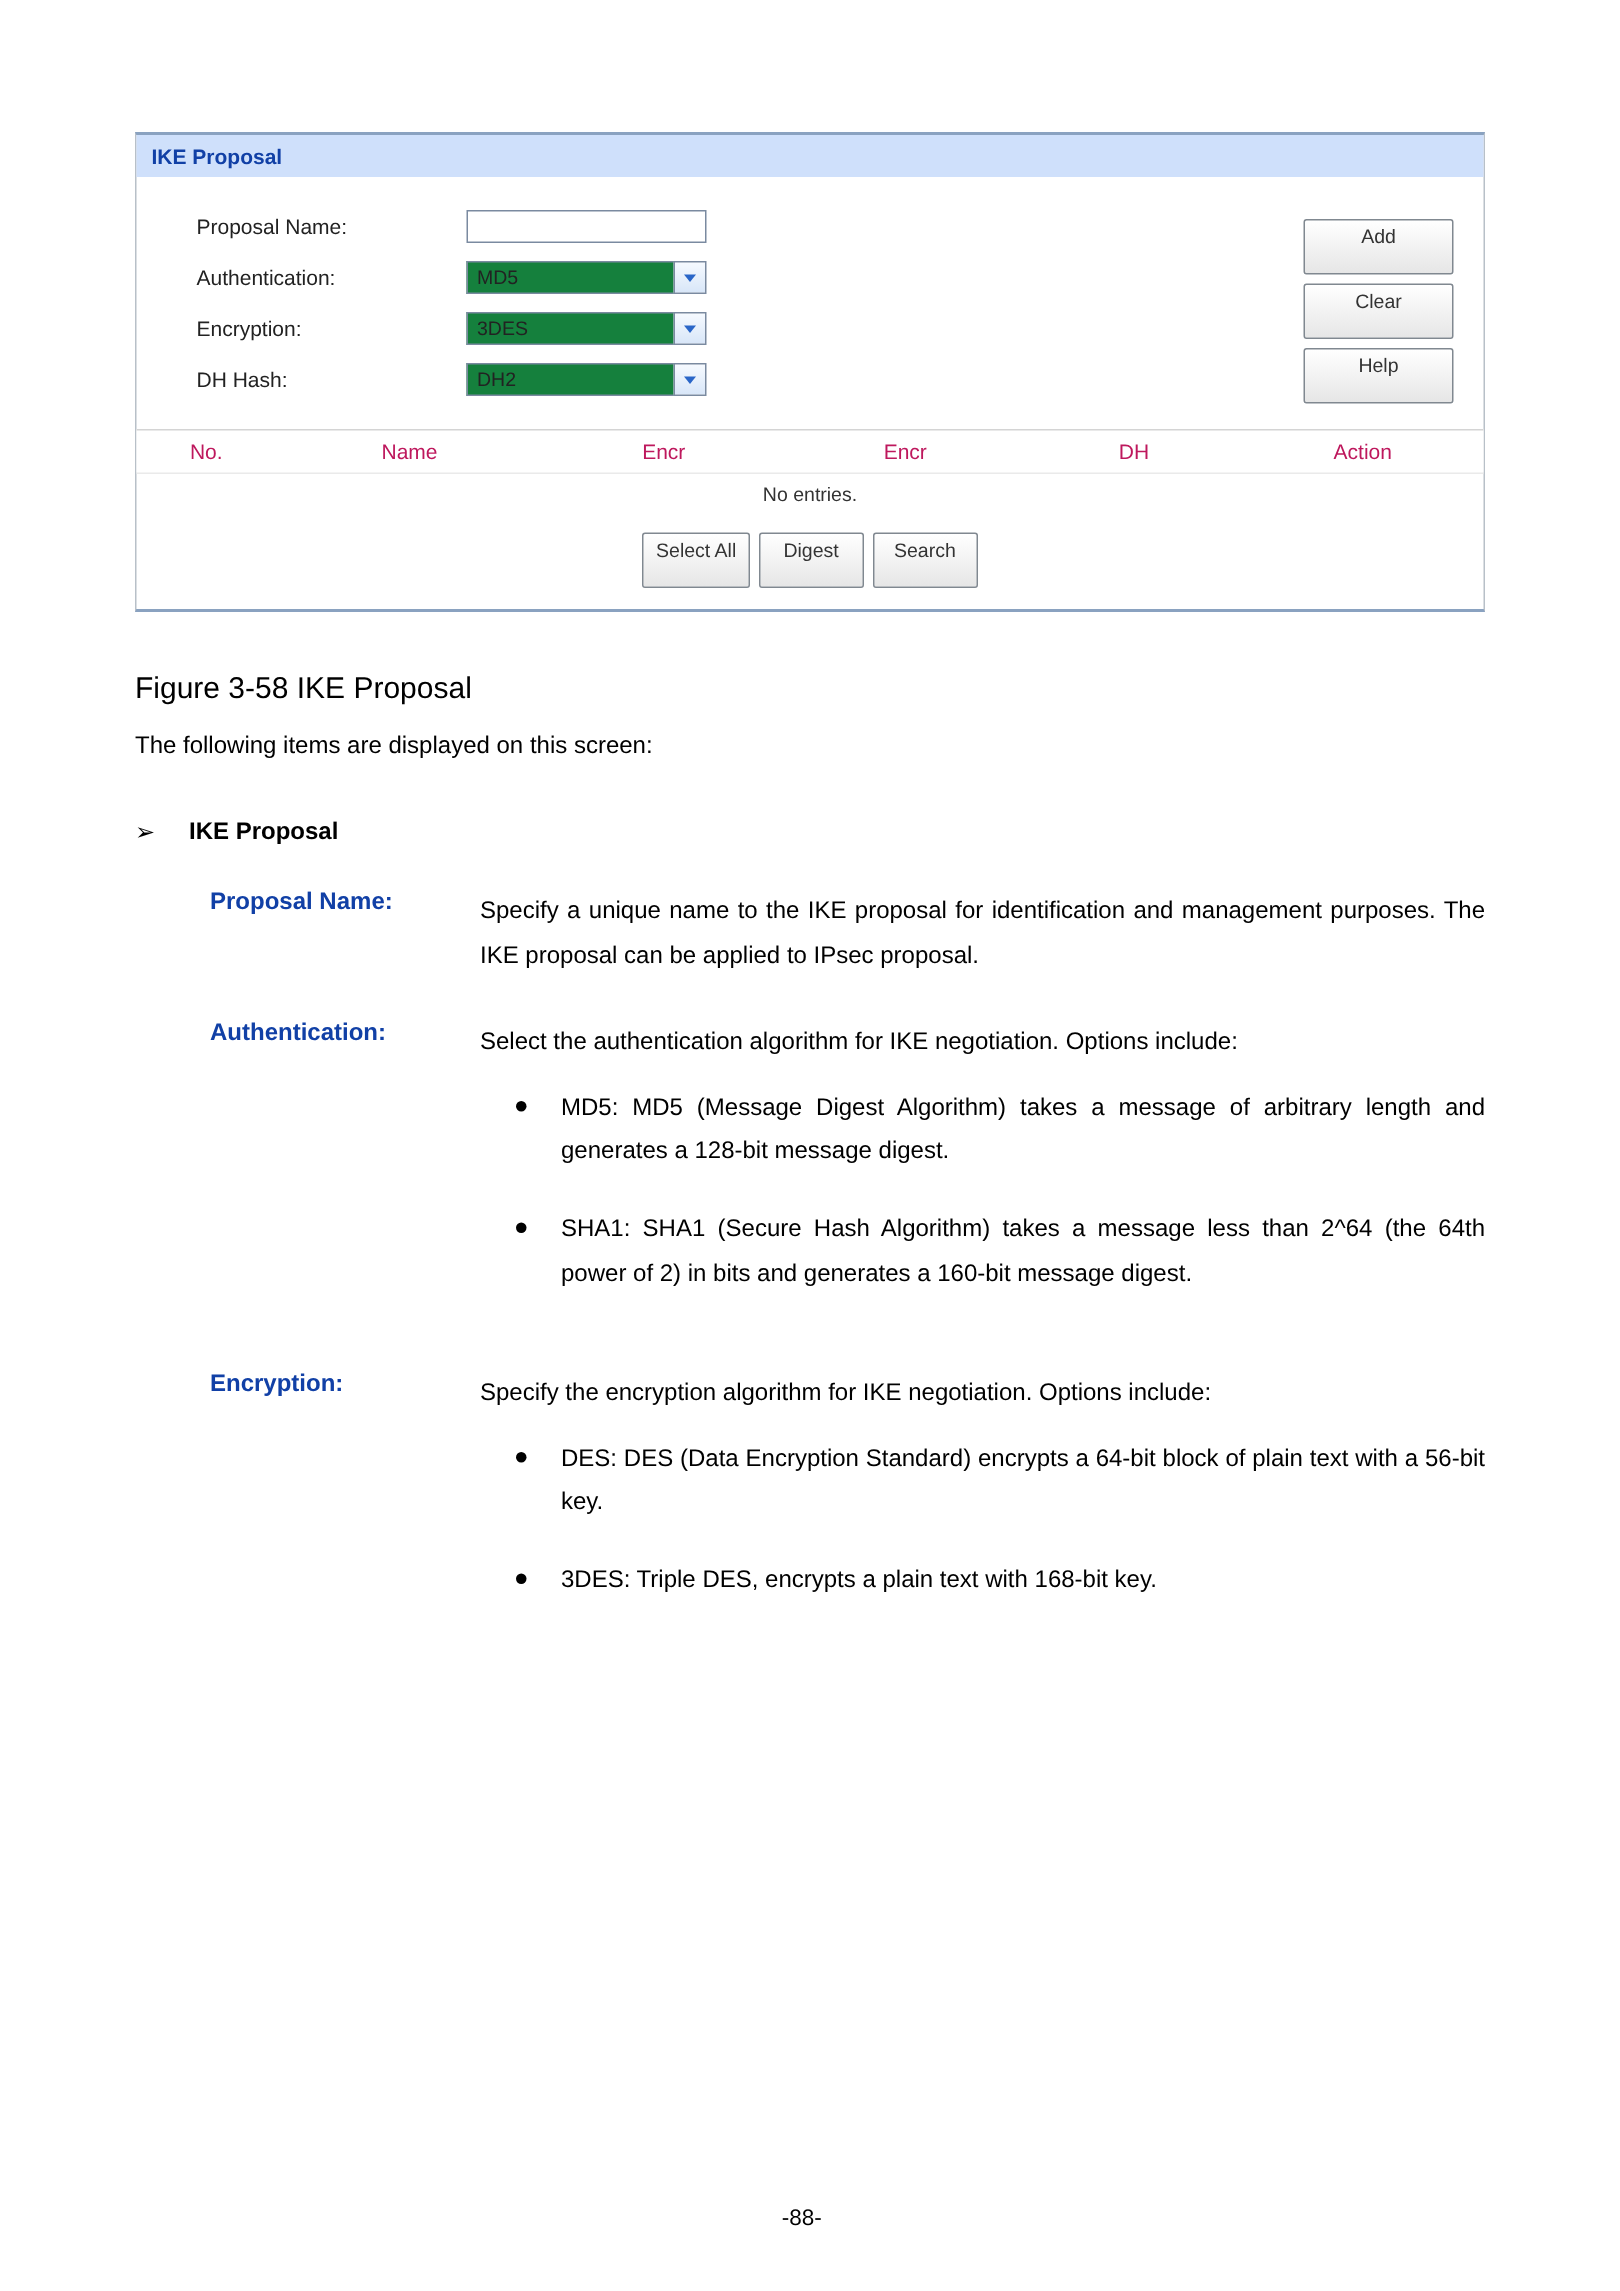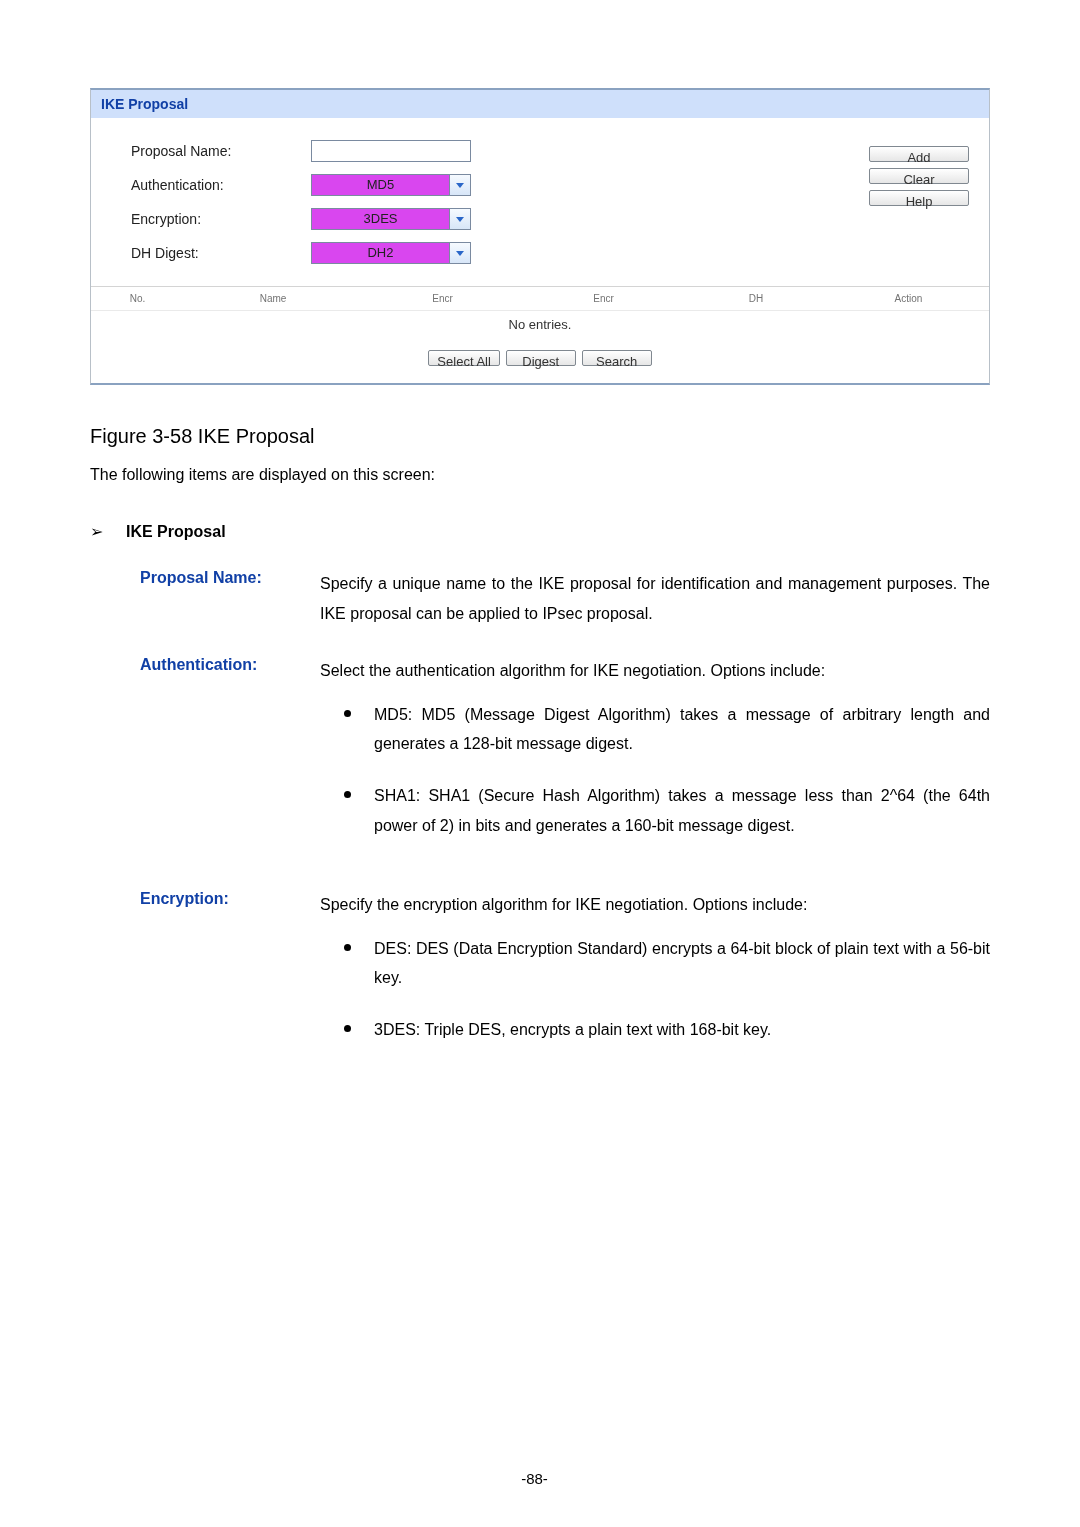"Add" .btn { height: 16px -> 37px }
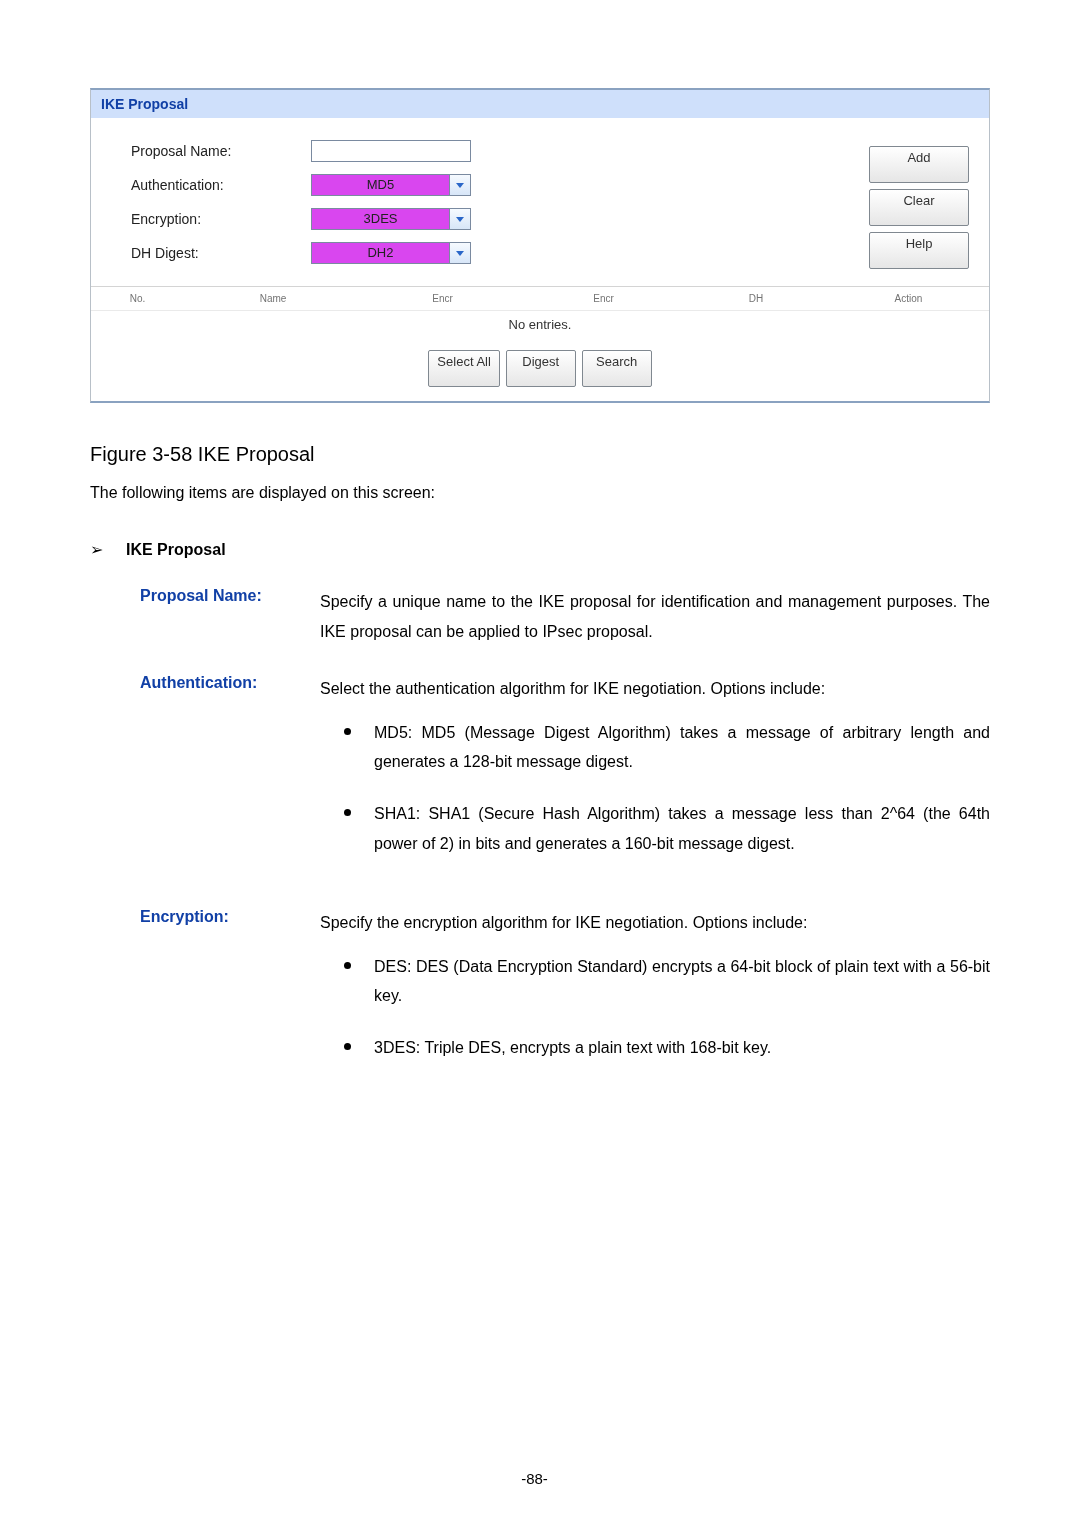"MD5" .select-input { background: #d946ef -> #15803d; text-align: center -> none }
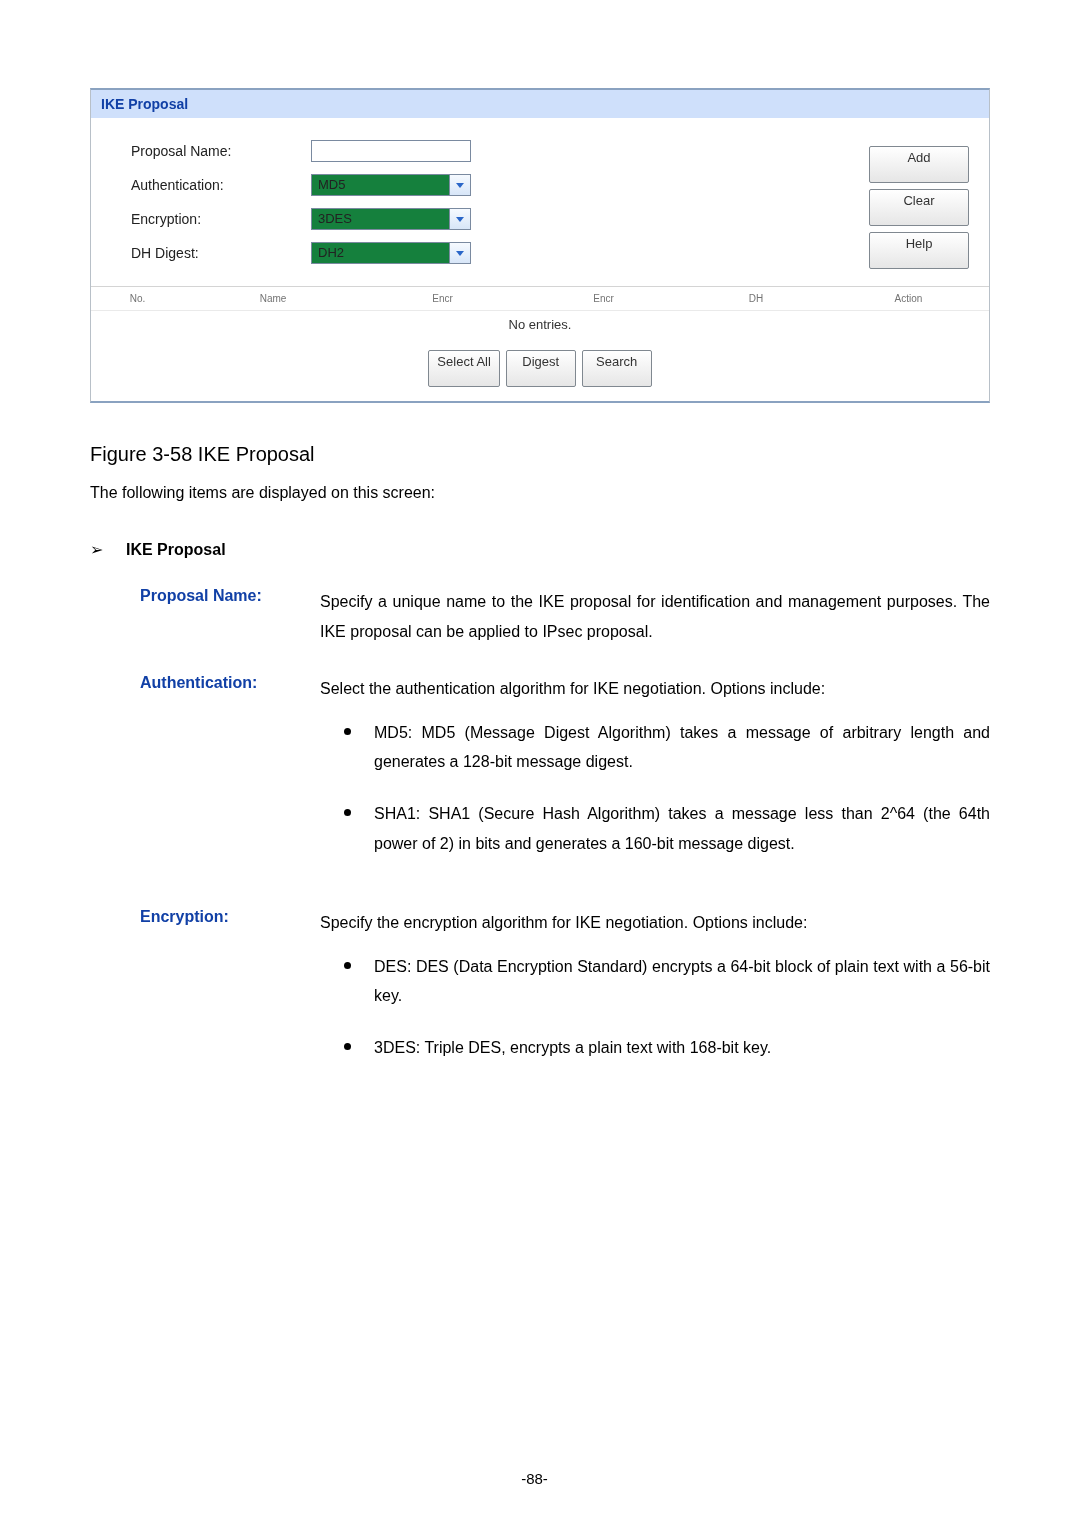"DH Digest:" div.form-label { text: Digest -> Hash }
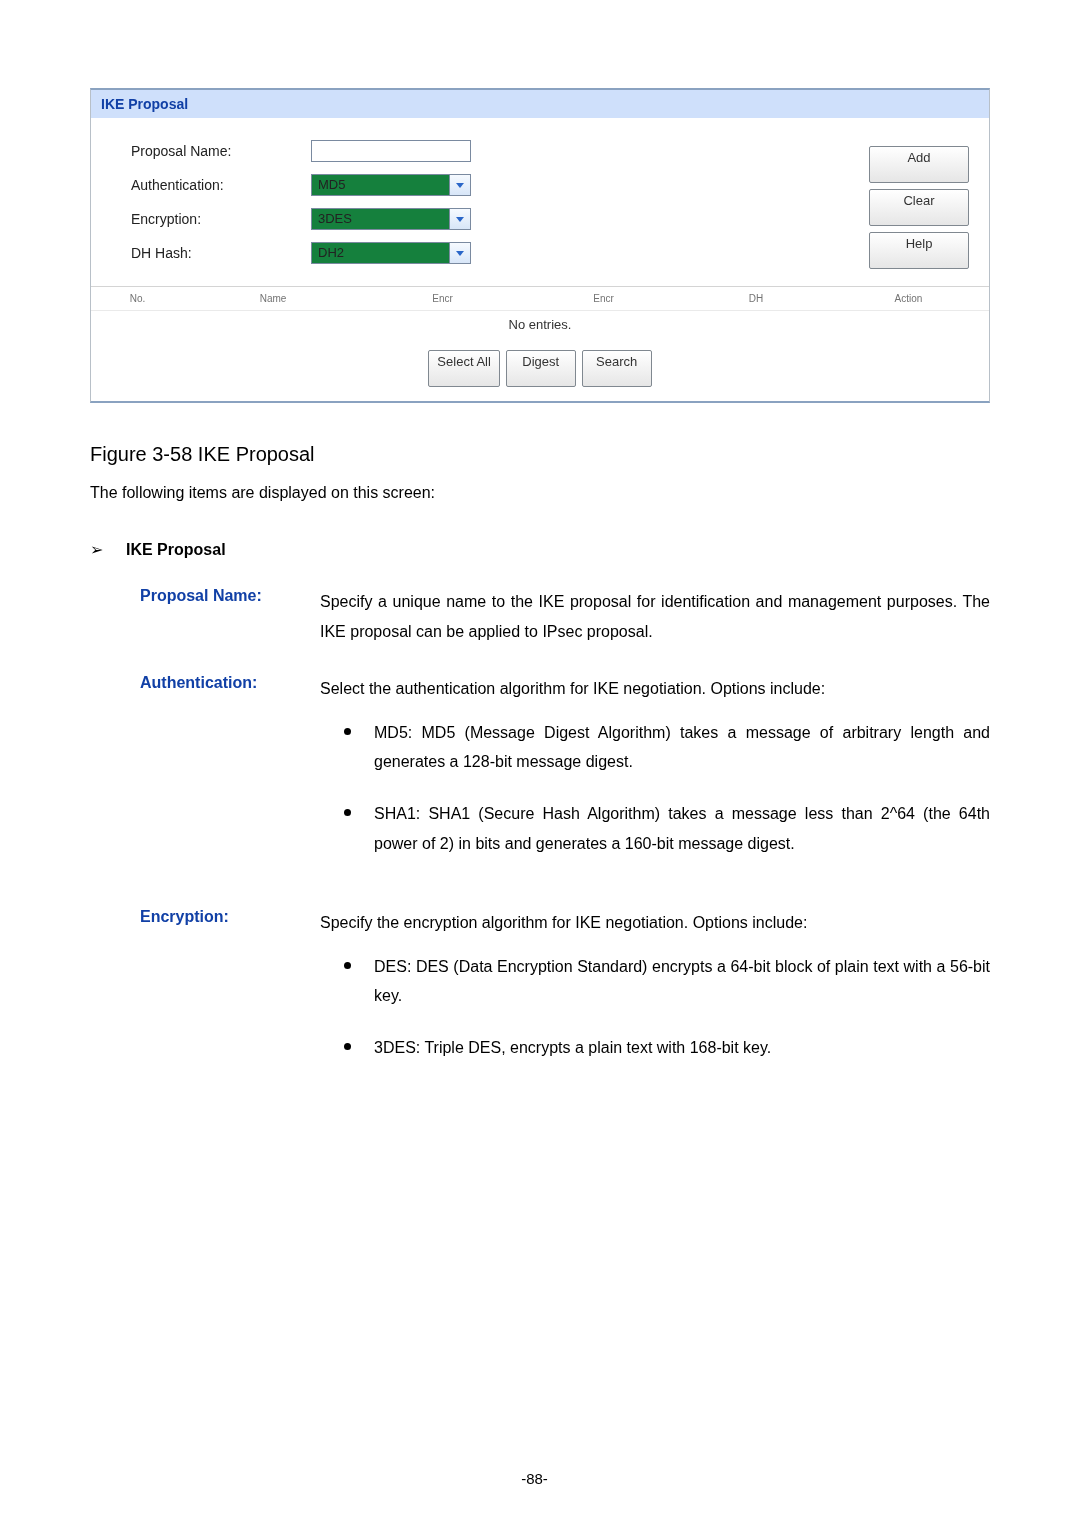"No." .table-header { color: #737373 -> #be185d; font-size: 10px -> 14px }
